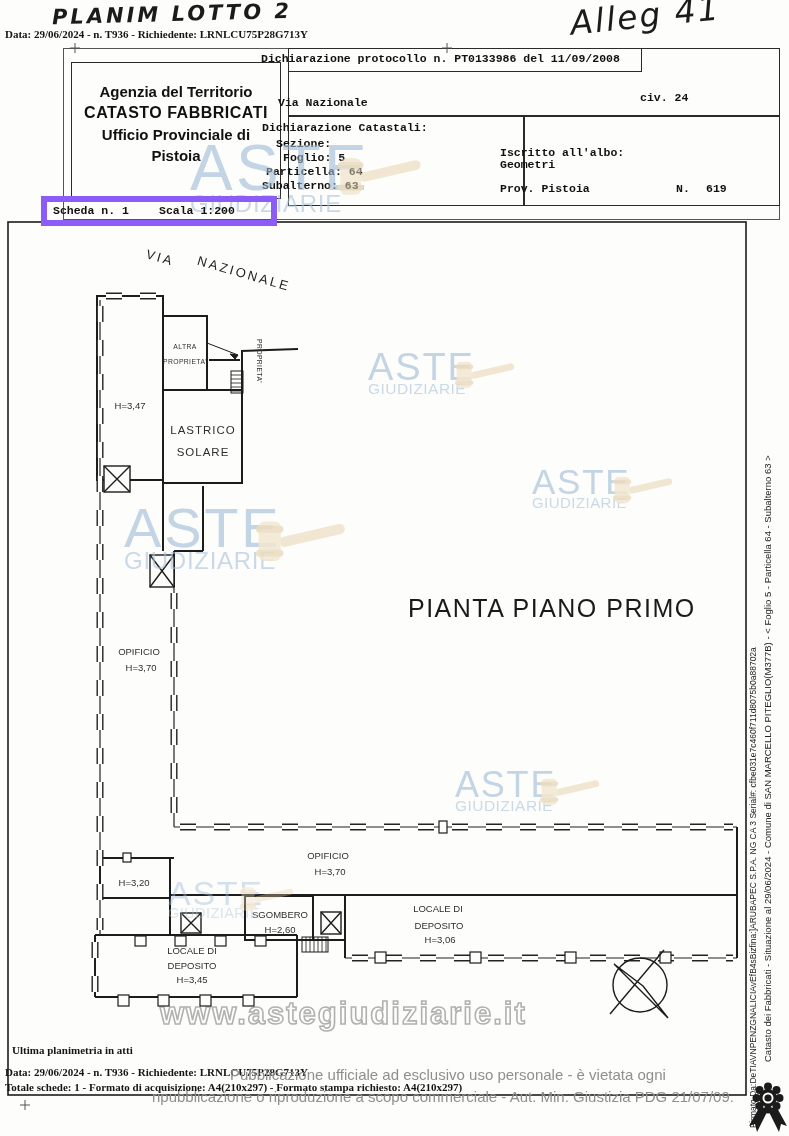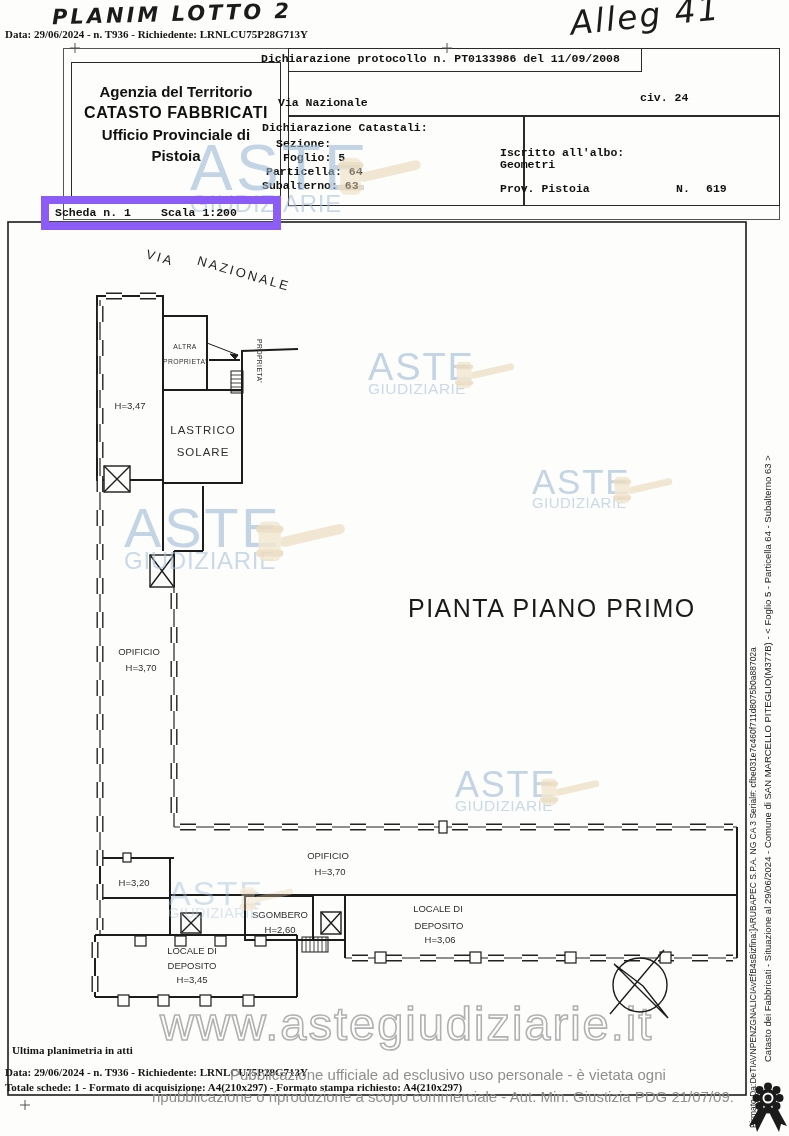"Scheda n. 1" #scheda-box { border: 8px solid #8b5cf6 -> 6px solid #8b5cf6 }
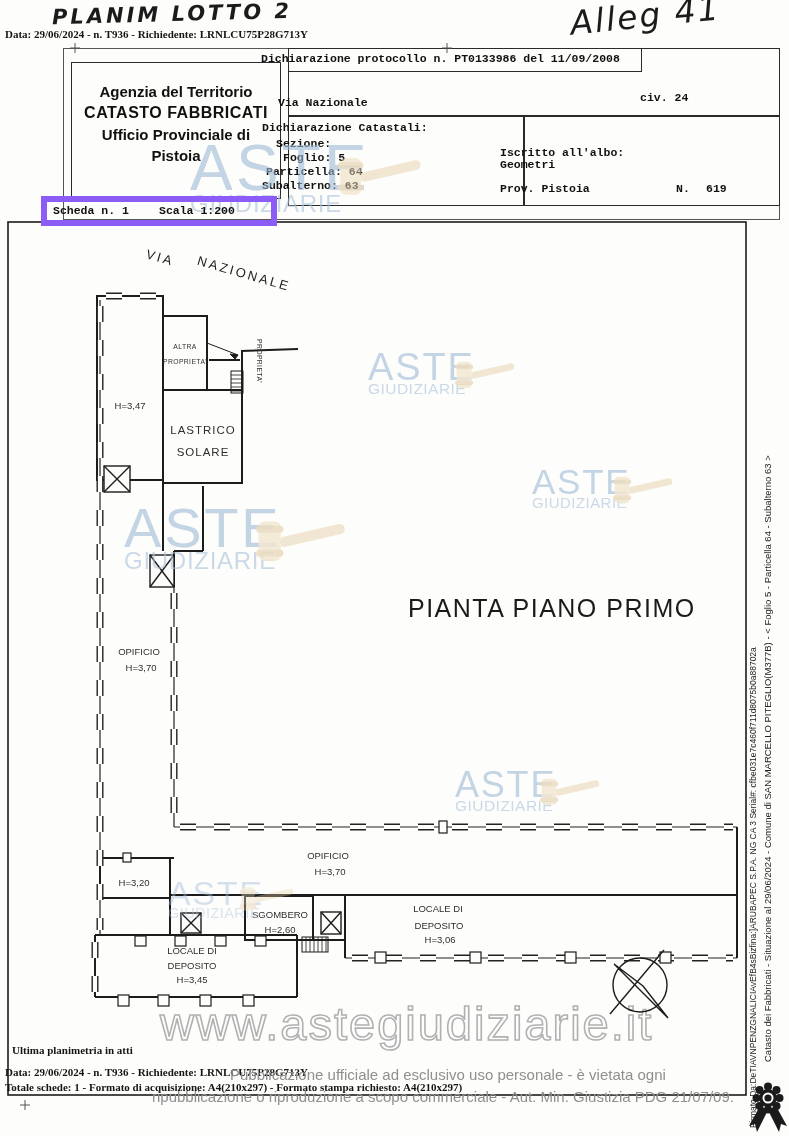"www.astegiudiziarie.it" #wm-url { font-size: 47px -> 31px; font-weight: normal -> bold }
